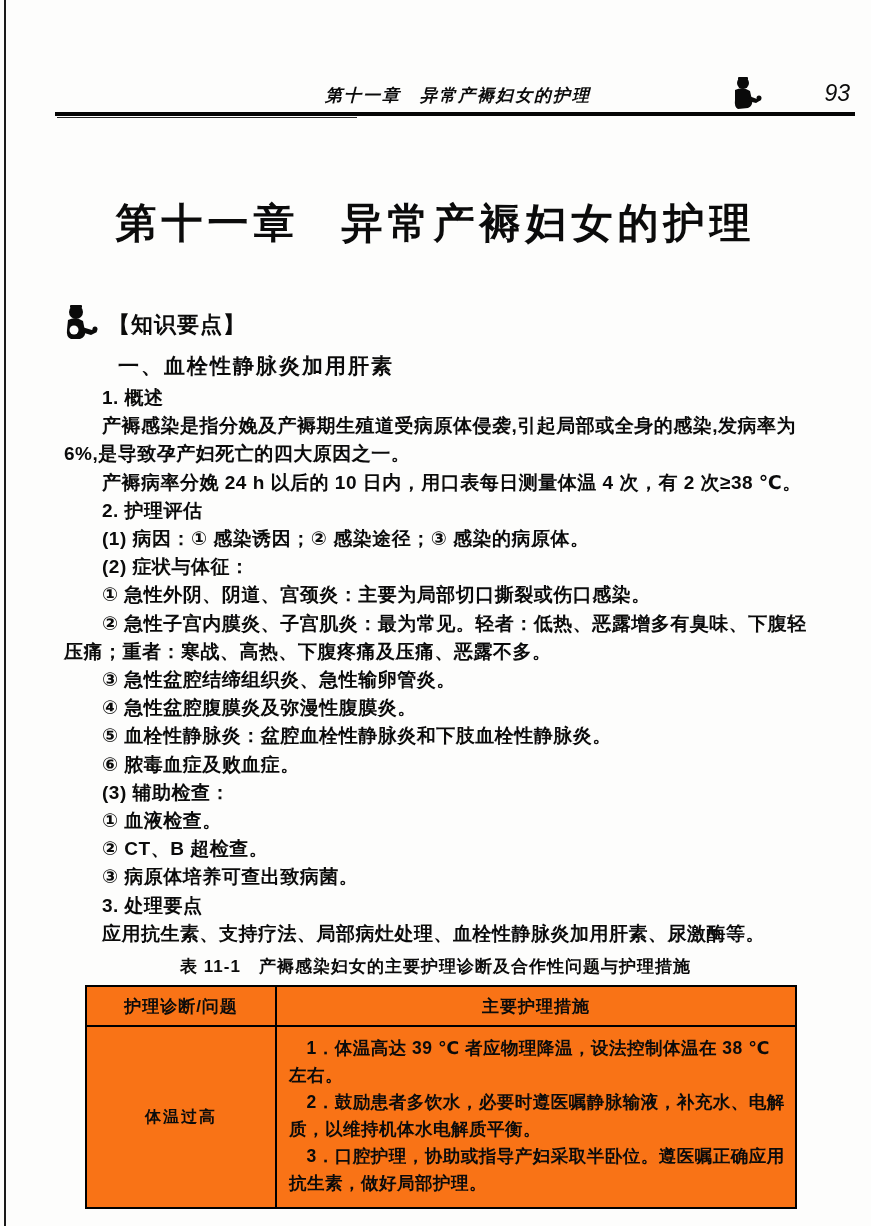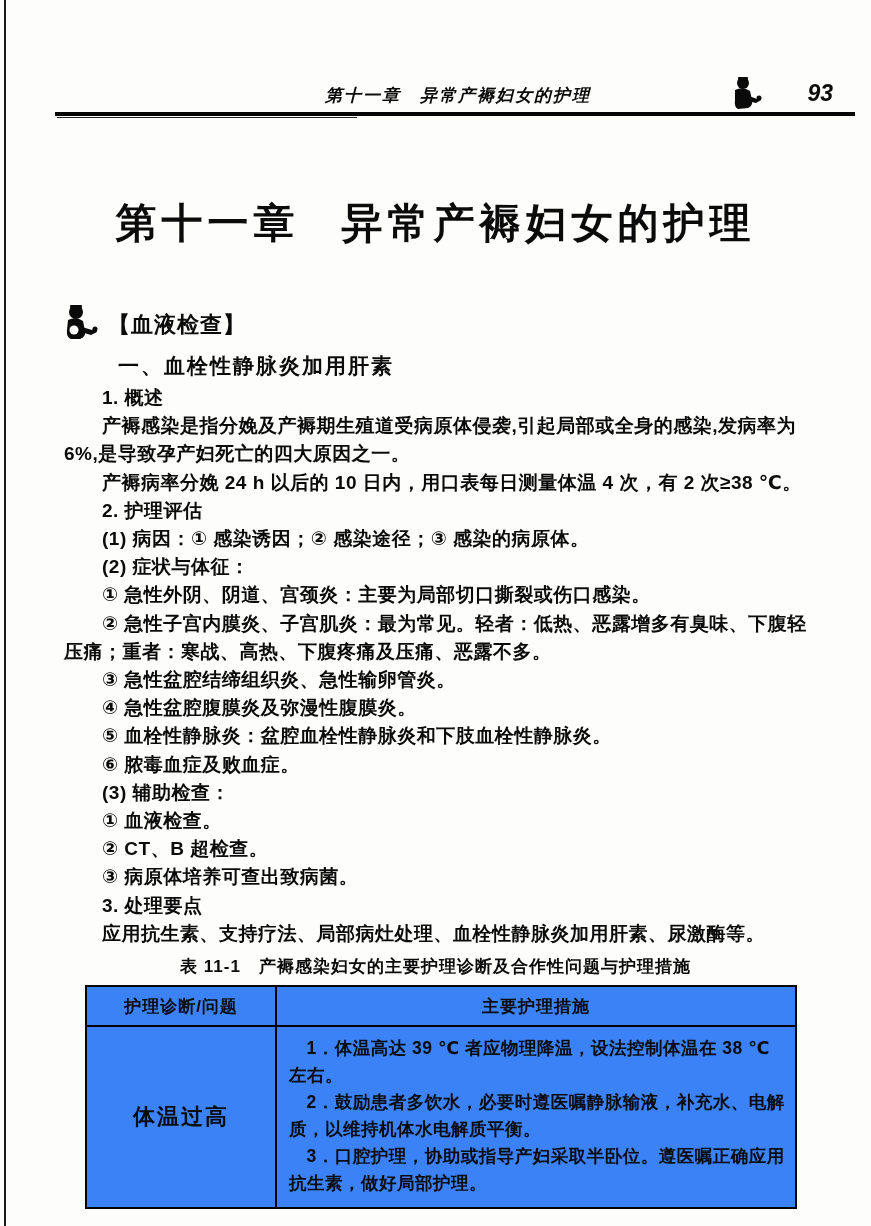"93" .rh-pagenum { font-weight: bold -> normal; right: 28px -> 11px }
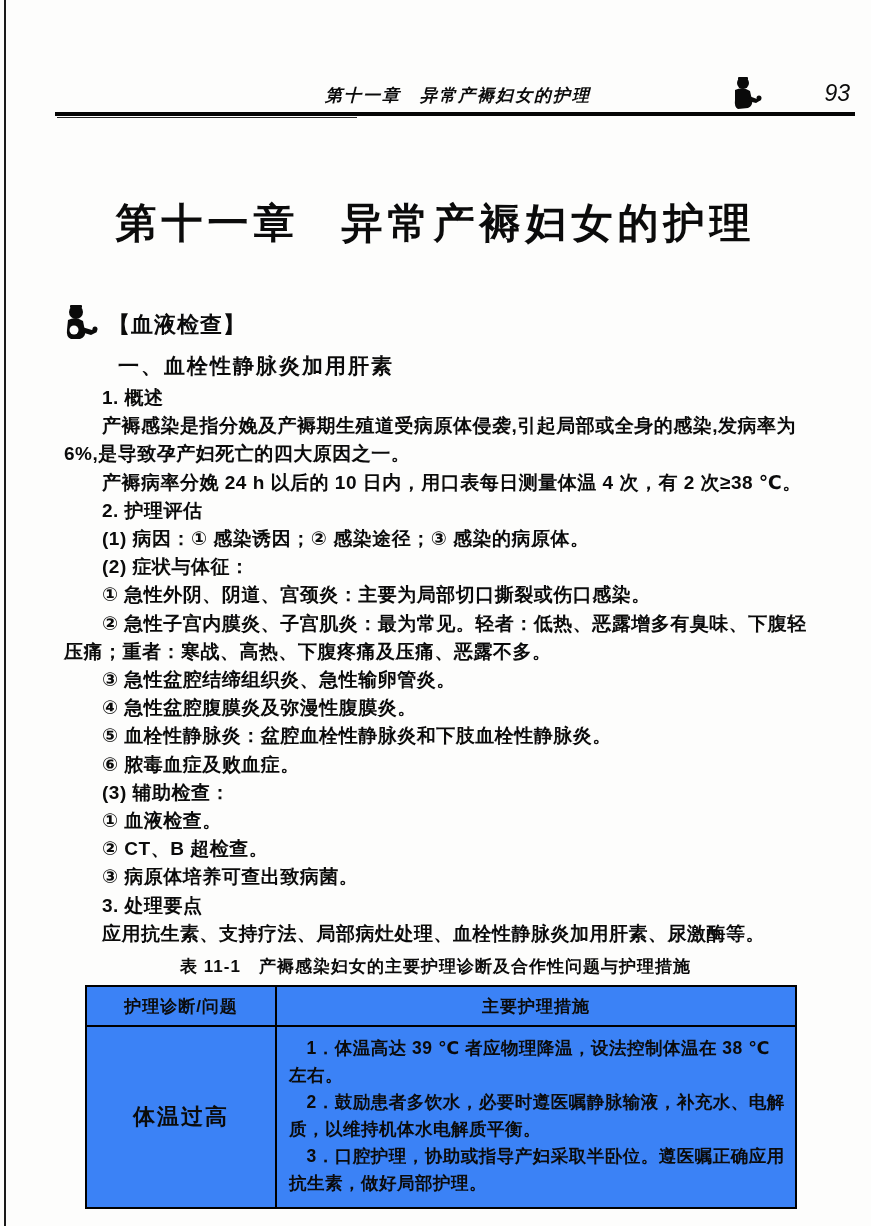"【血液检查】" span.kp-label { text: 血液检查 -> 知识要点 }
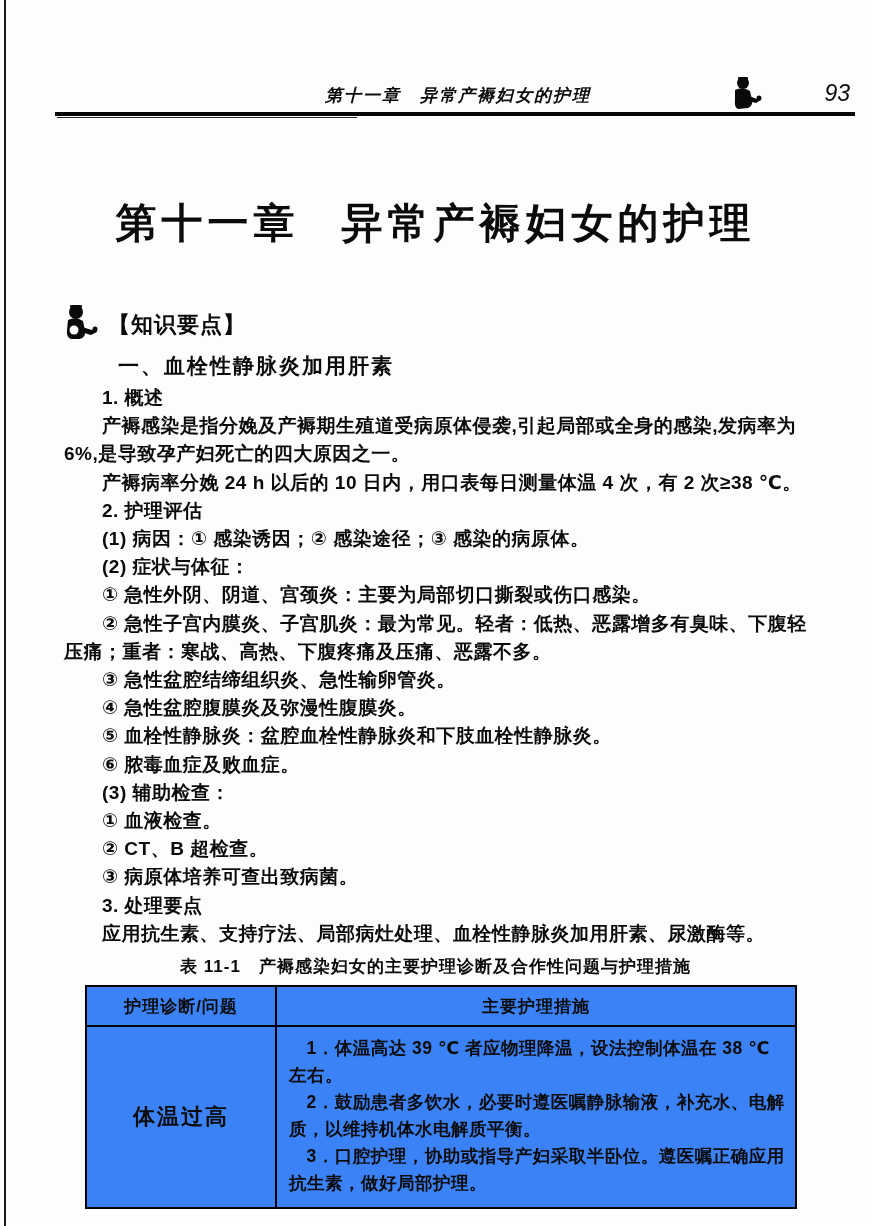"护理诊断/问题" .t11 { background: #3b82f6 -> #f97316 }
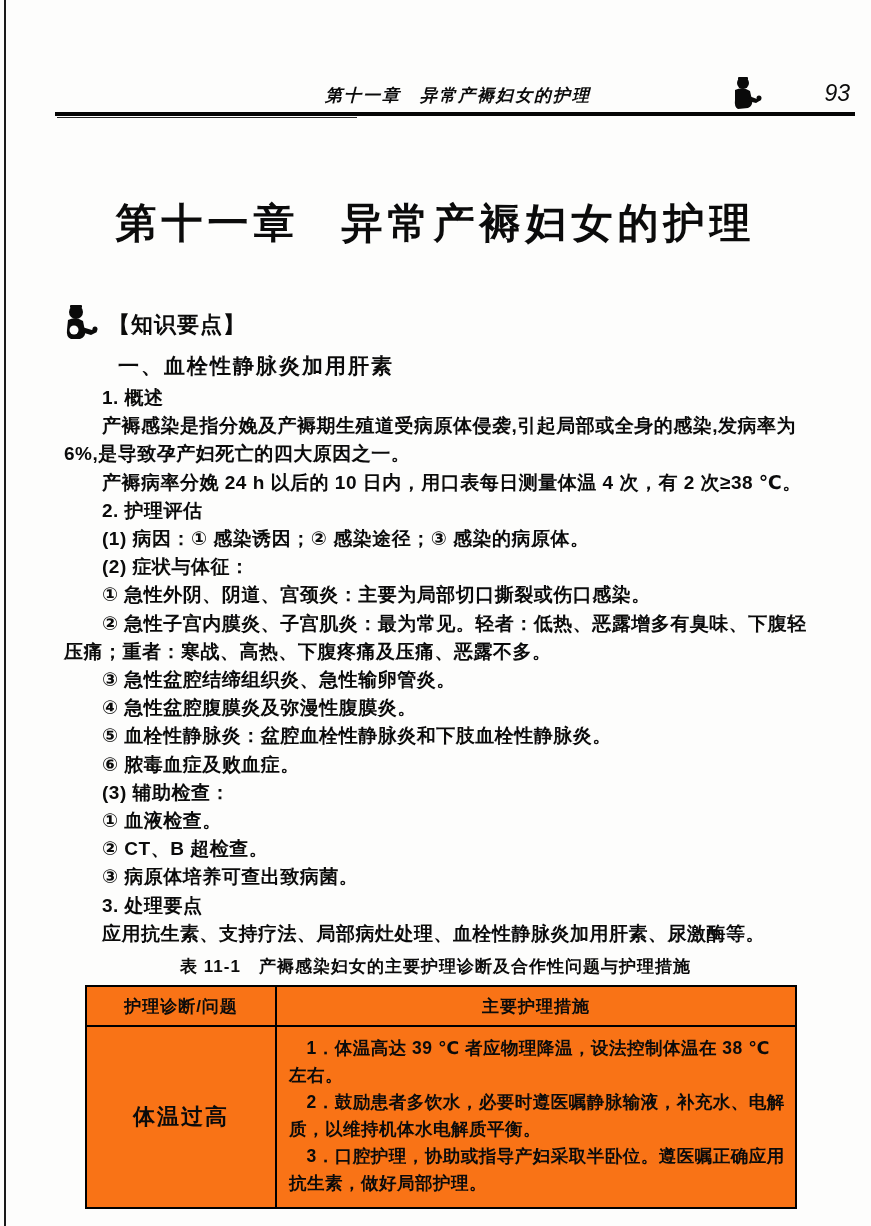"体温过高" .t11 td.diag-cell { font-size: 22px -> 16px }
